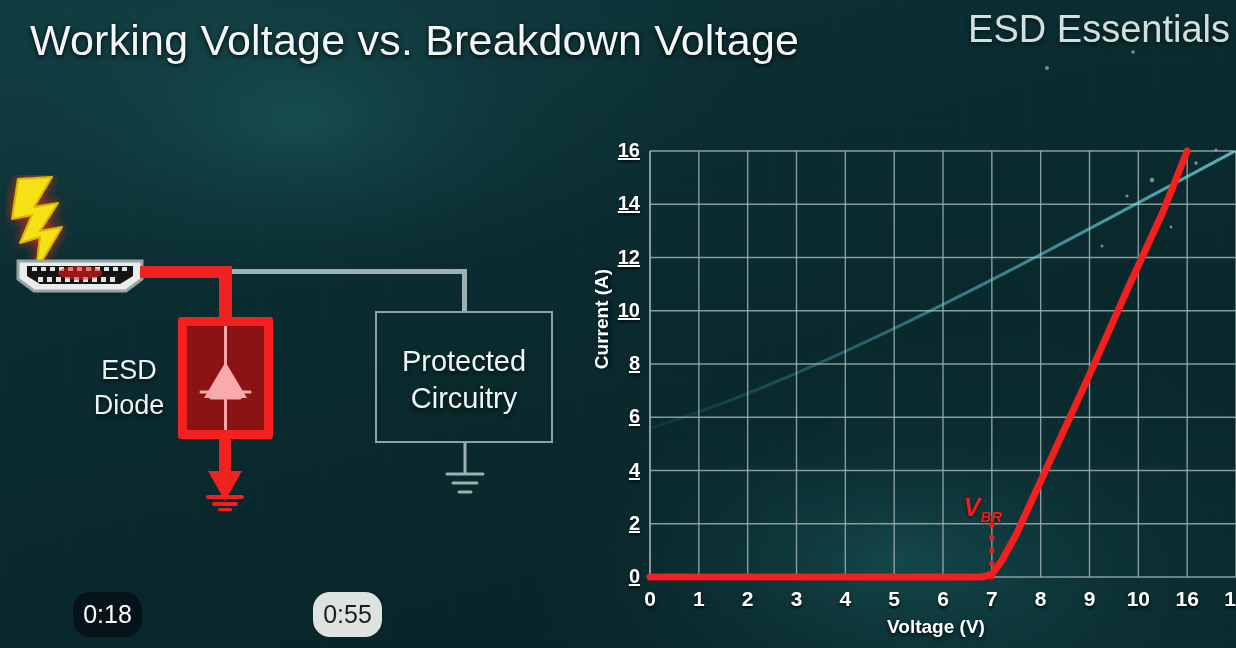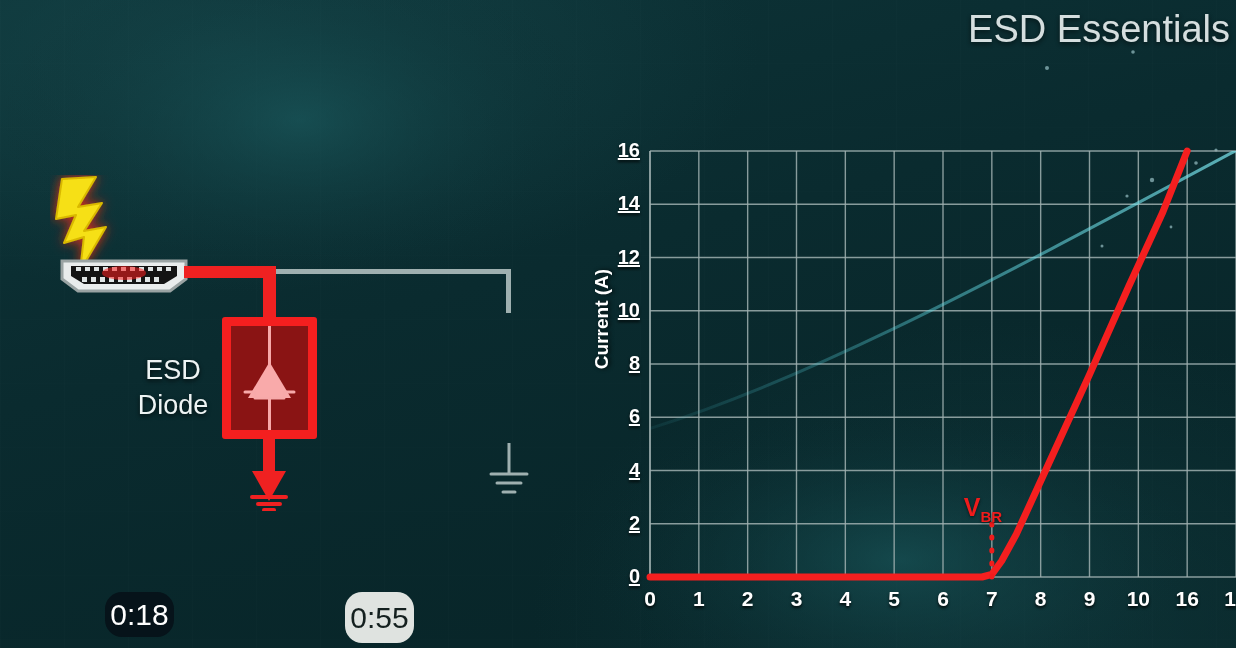"Working Voltage vs. Breakdown Voltage" div { html: none -> <div>Working Voltage vs. Breakdown Voltage</div> }
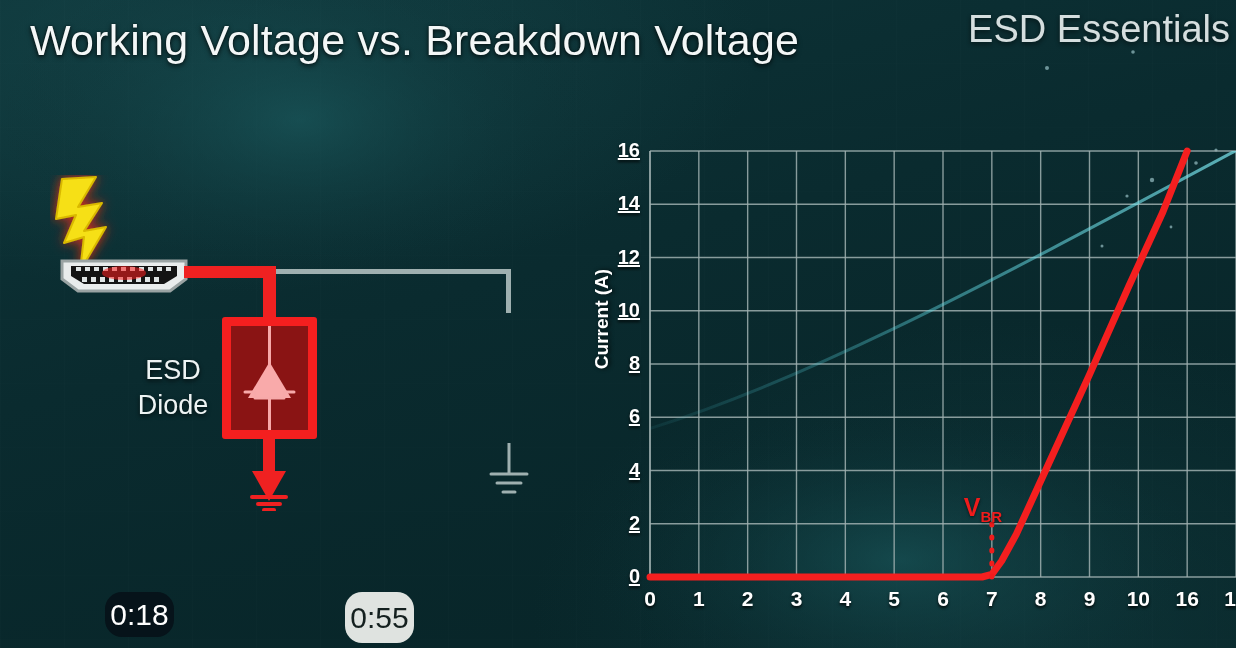"ESD" #circuit { margin-left: 44px -> none }
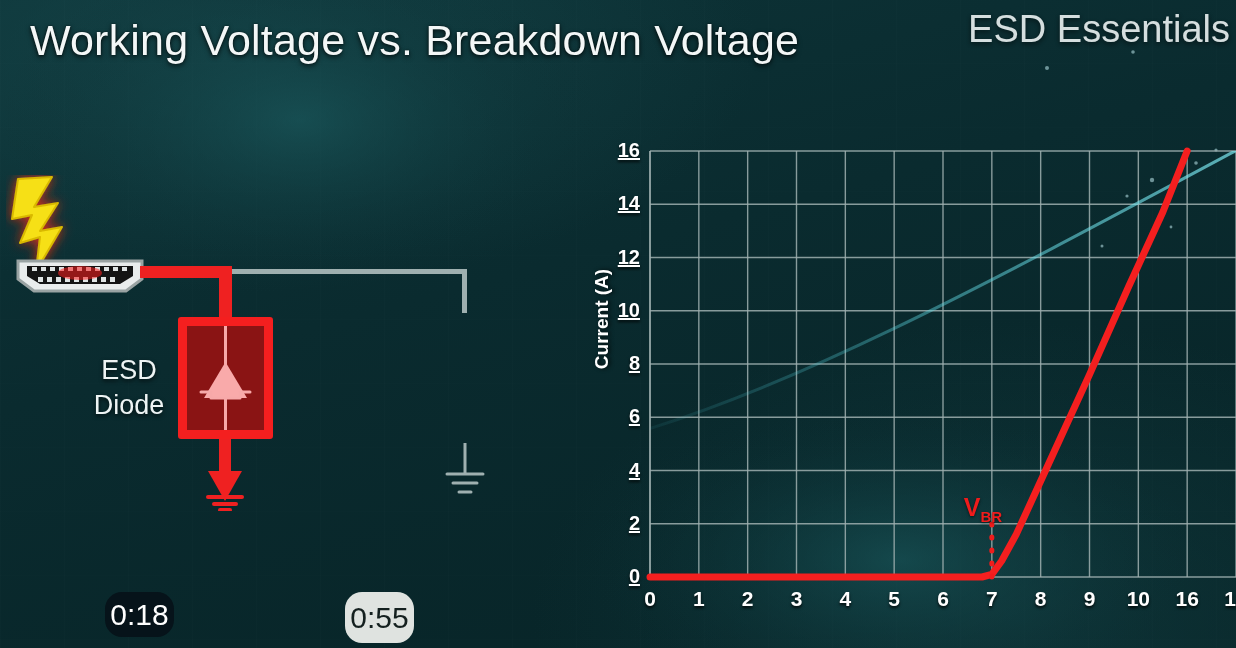"Protected" div { html: none -> <div> <div> <div>Protected</div> <div>Circuitry</div> </div> </div> }
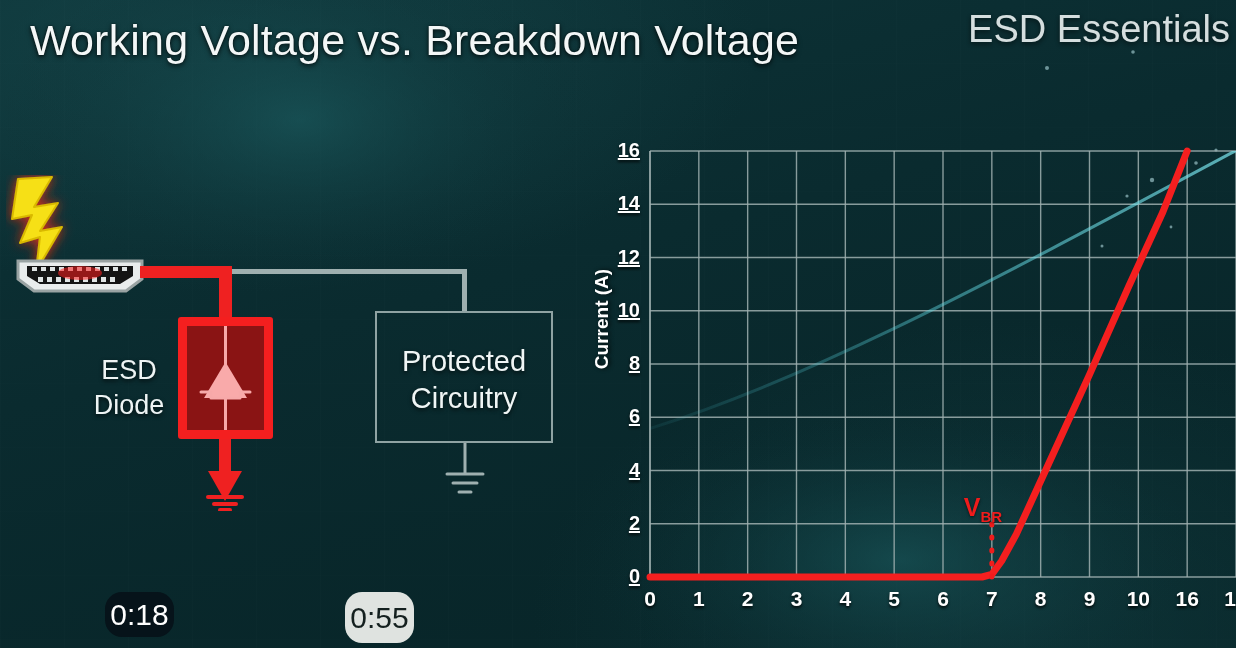"VBR" div { font-style: none -> italic }
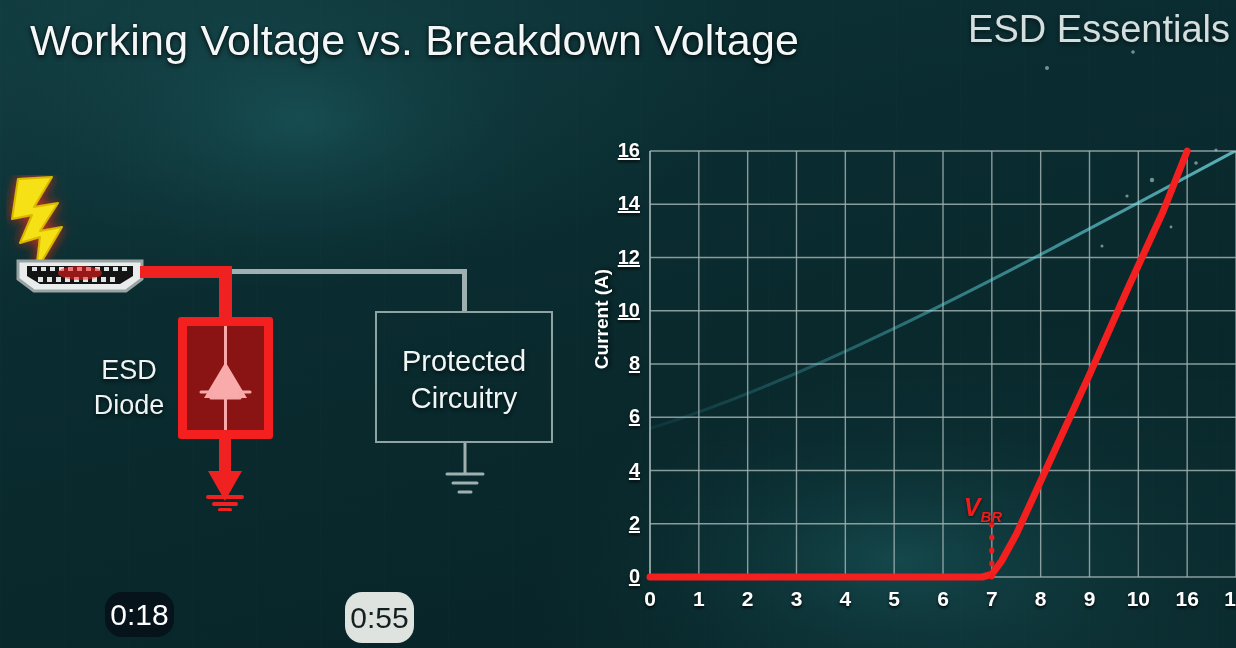"0:18" .chip { font-size: 30px -> 25px; margin-left: 32px -> none }
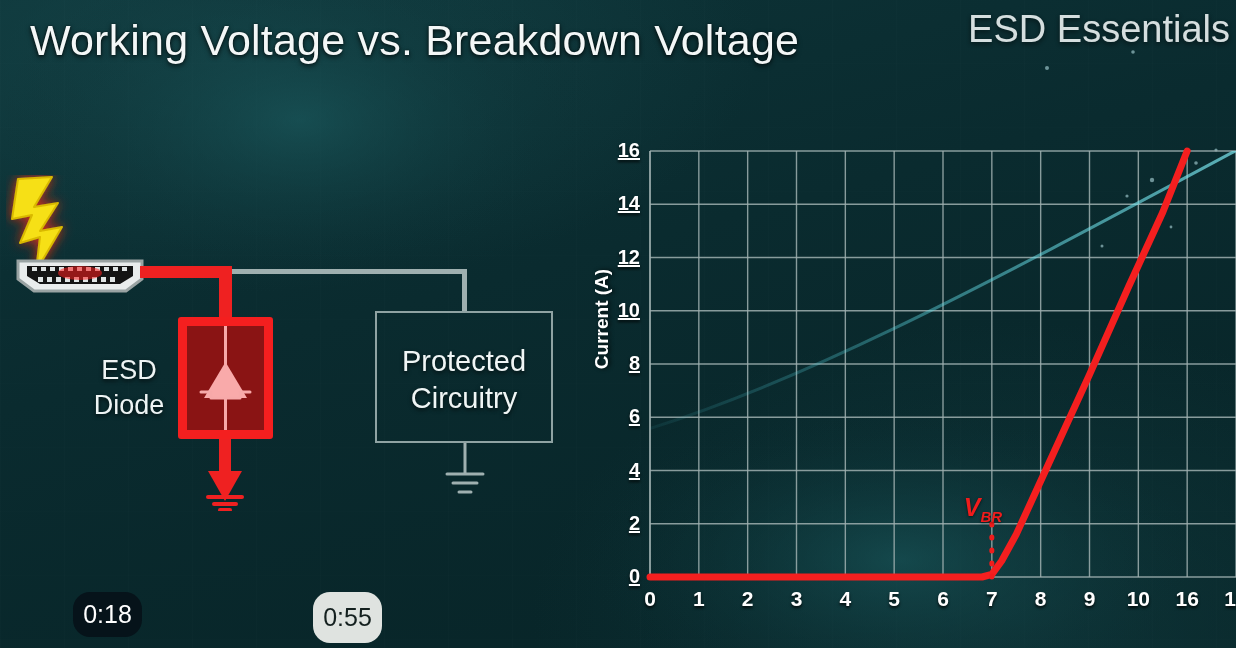"0:55" #chip-b { height: 51px -> 45px }
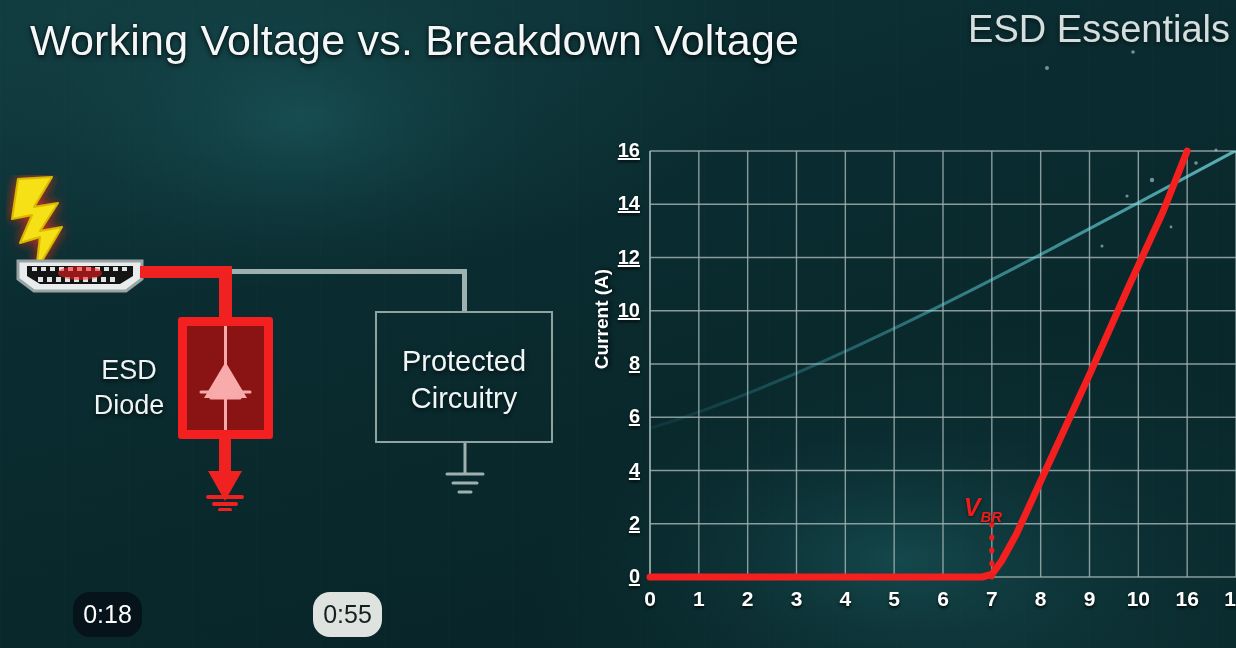"Voltage (V)" div { html: none -> <div>Voltage (V)</div> }
